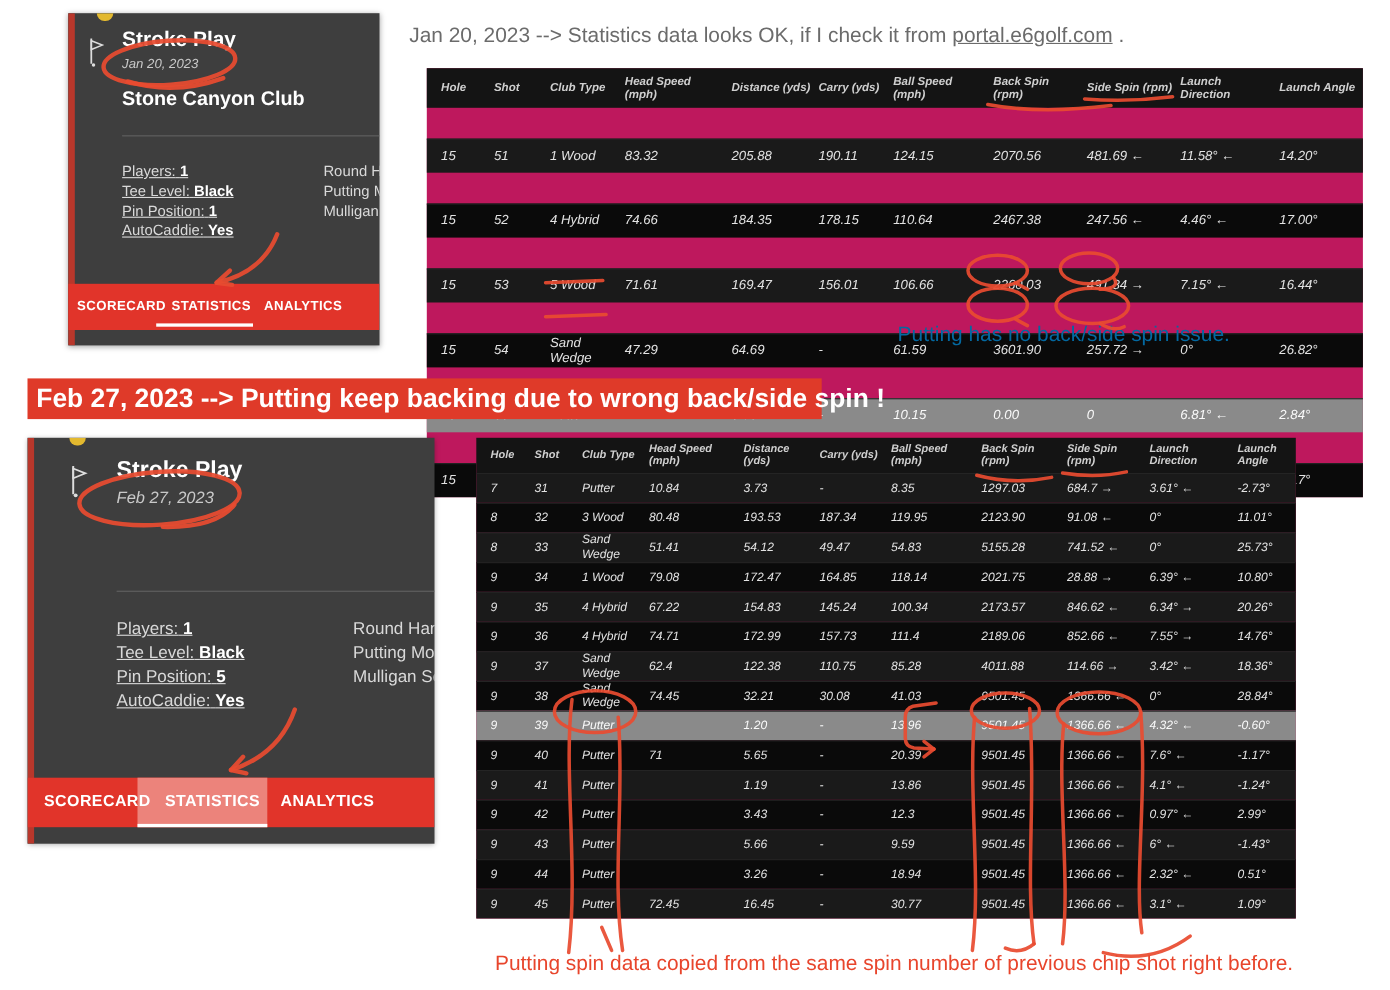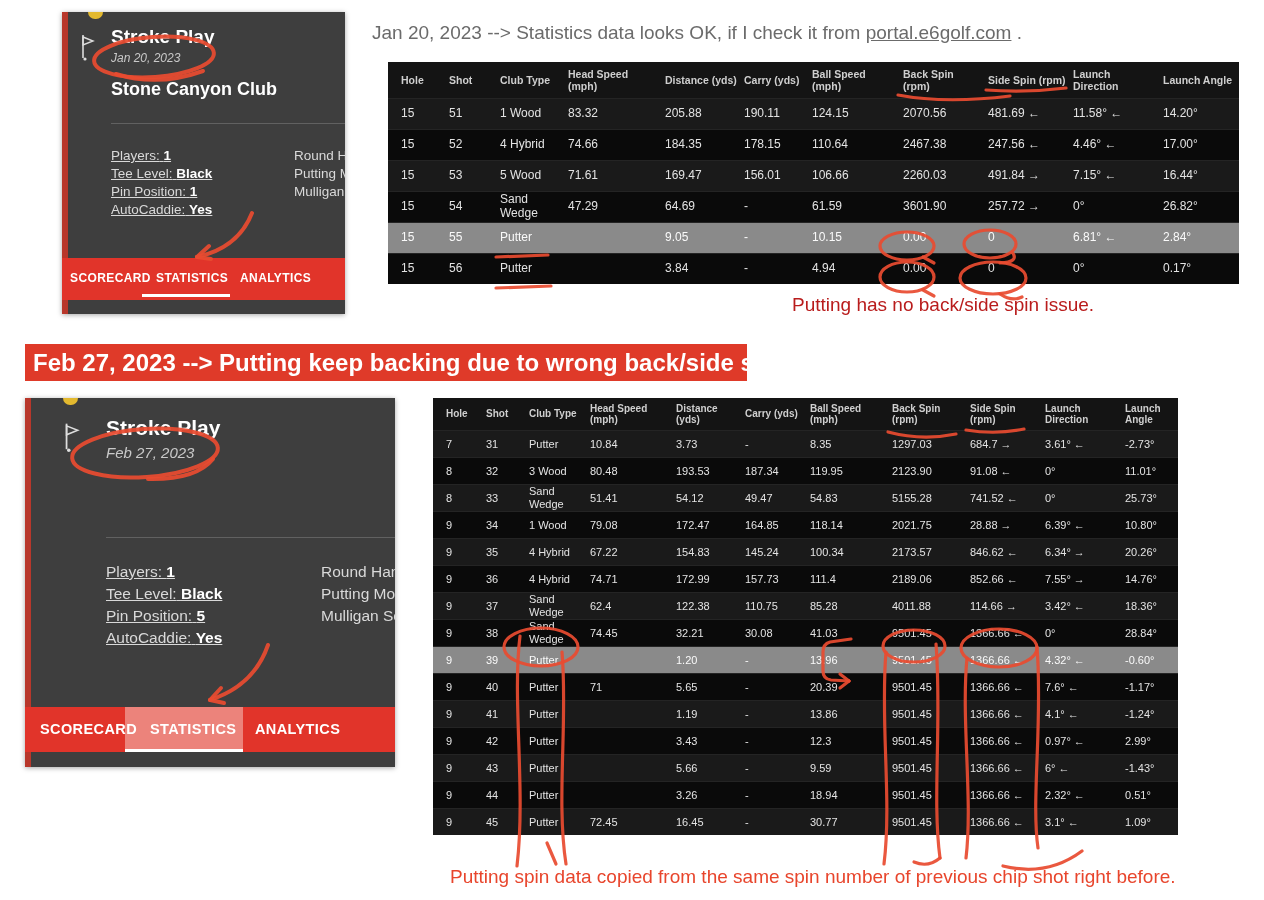"Hole" .stat-table { font-style: none -> italic }
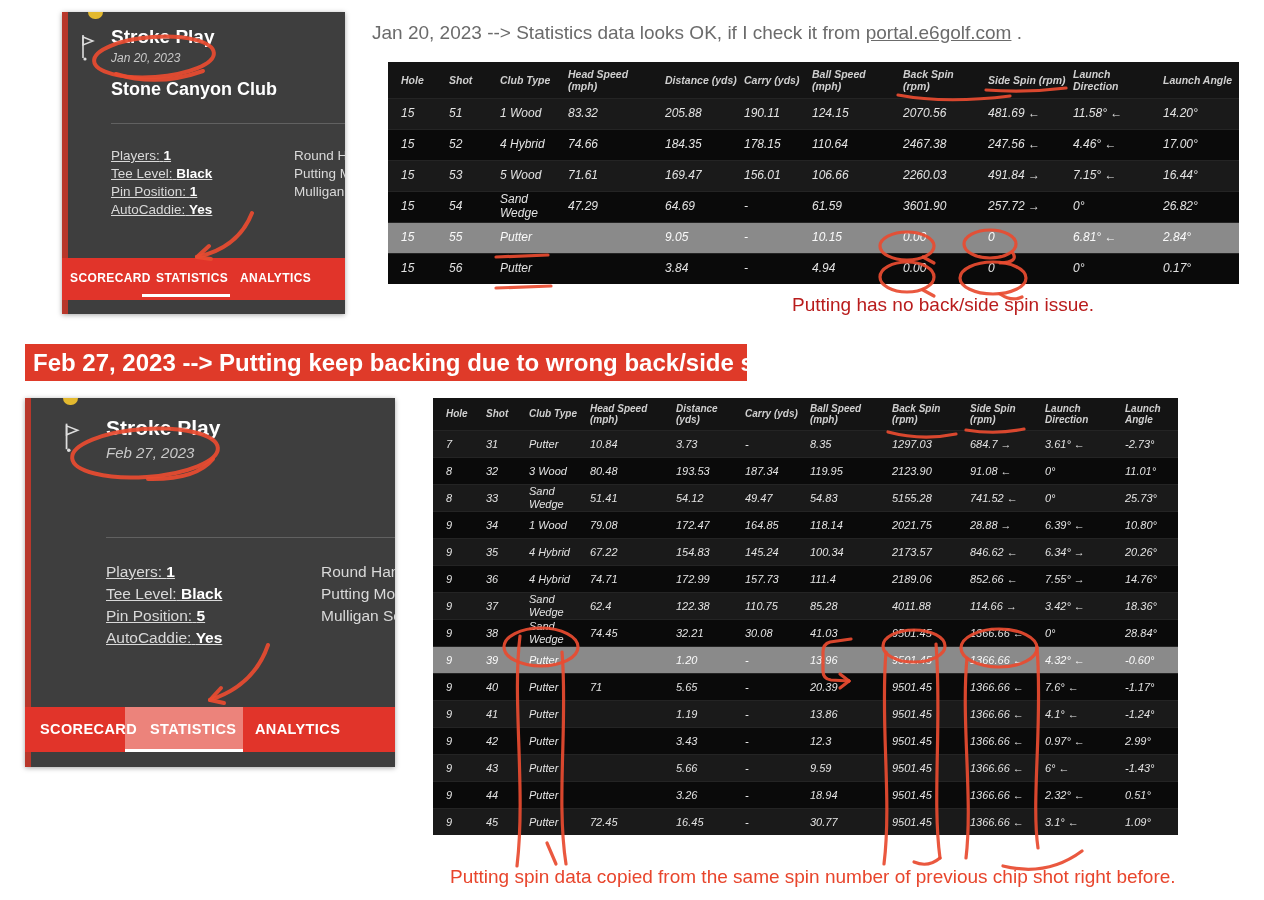"15" #table-jan .t-row { margin-top: none -> 28px }
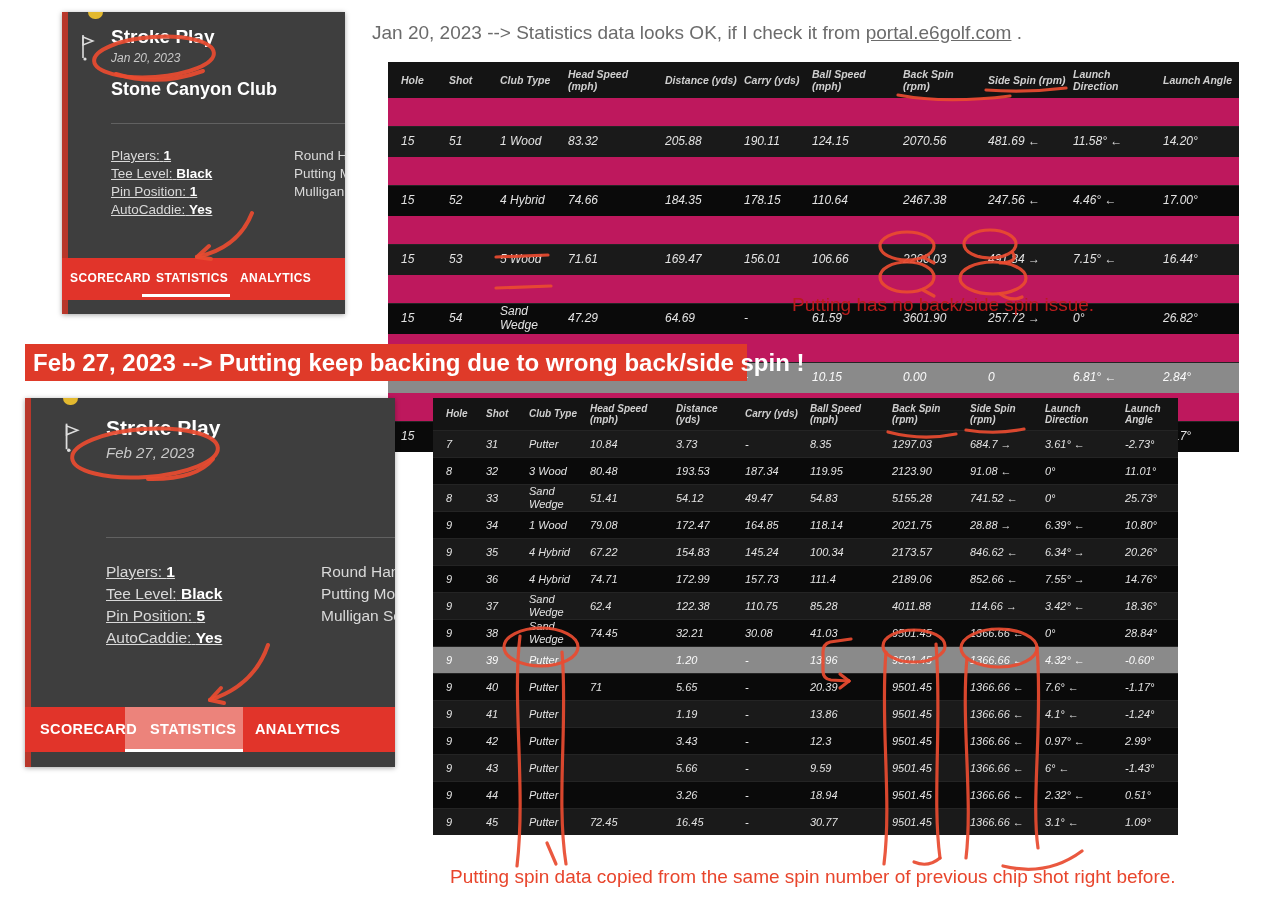"Putting has no back/side spin" #jan-caption { color: #b91c1c -> #0369a1; left: 792px -> 816px }
